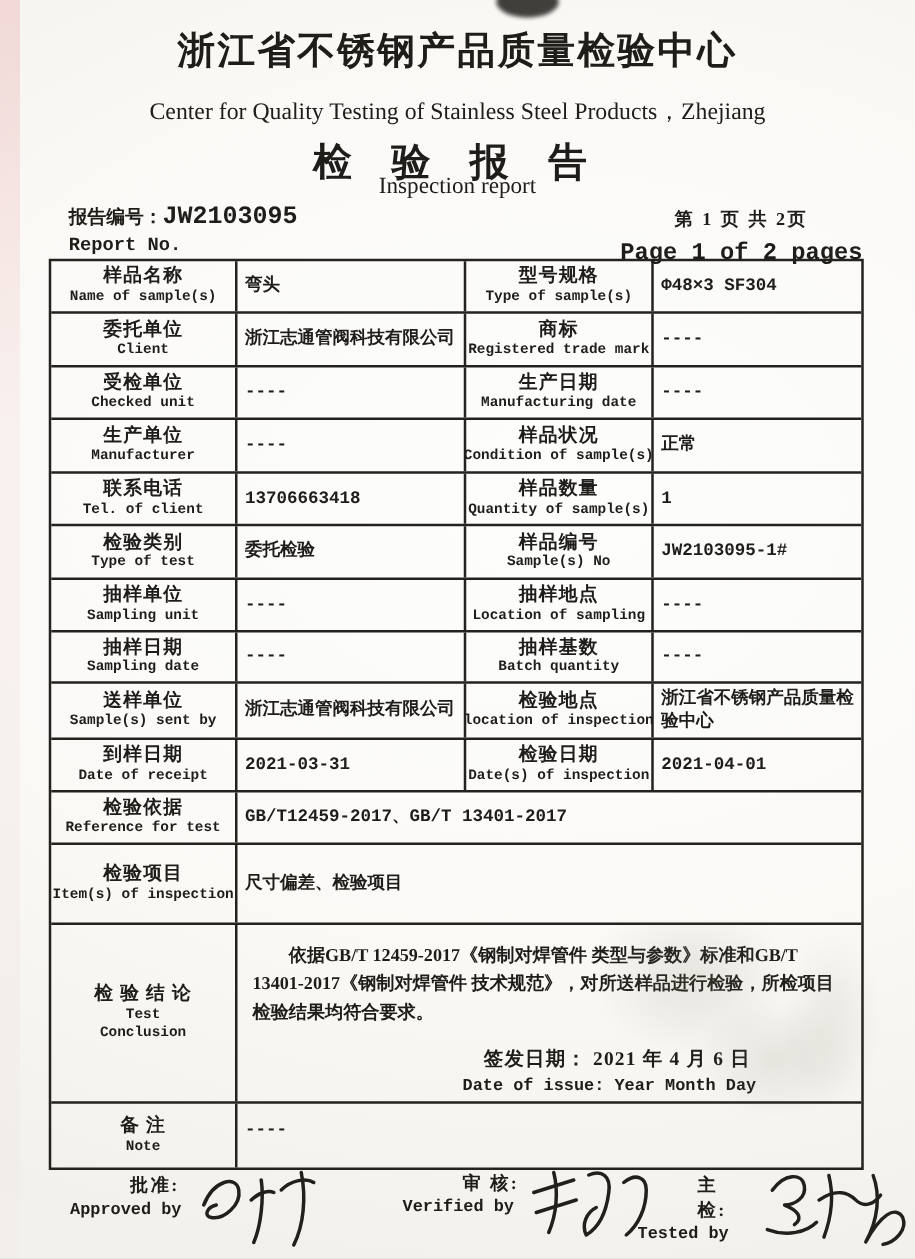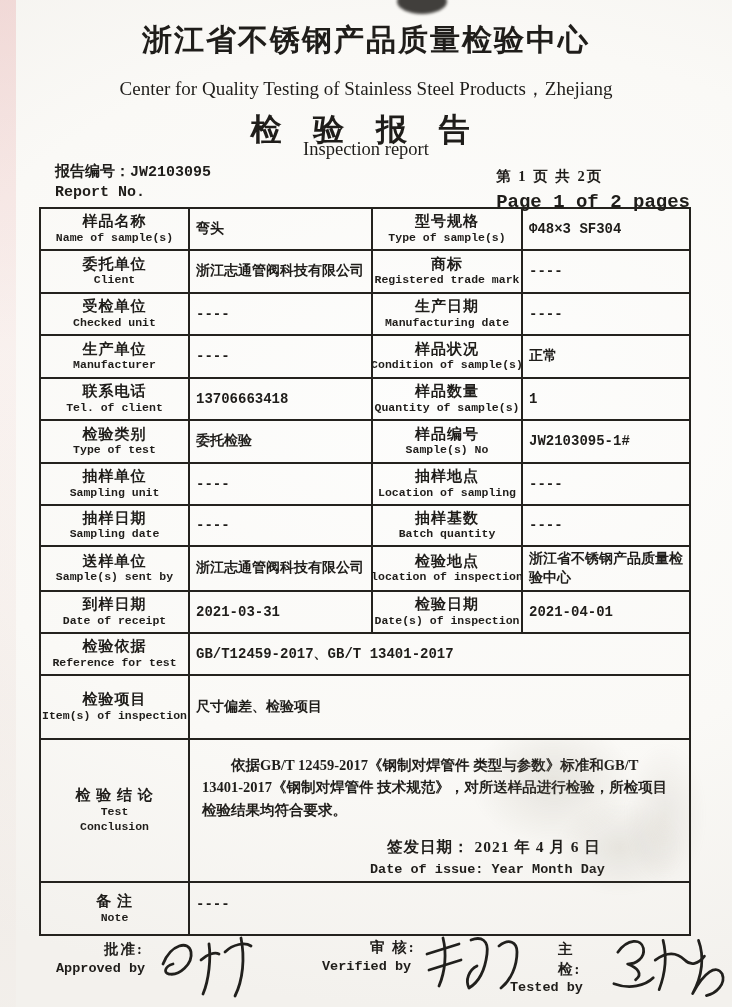"JW2103095" .reportno .num { font-size: 15px -> 20px }
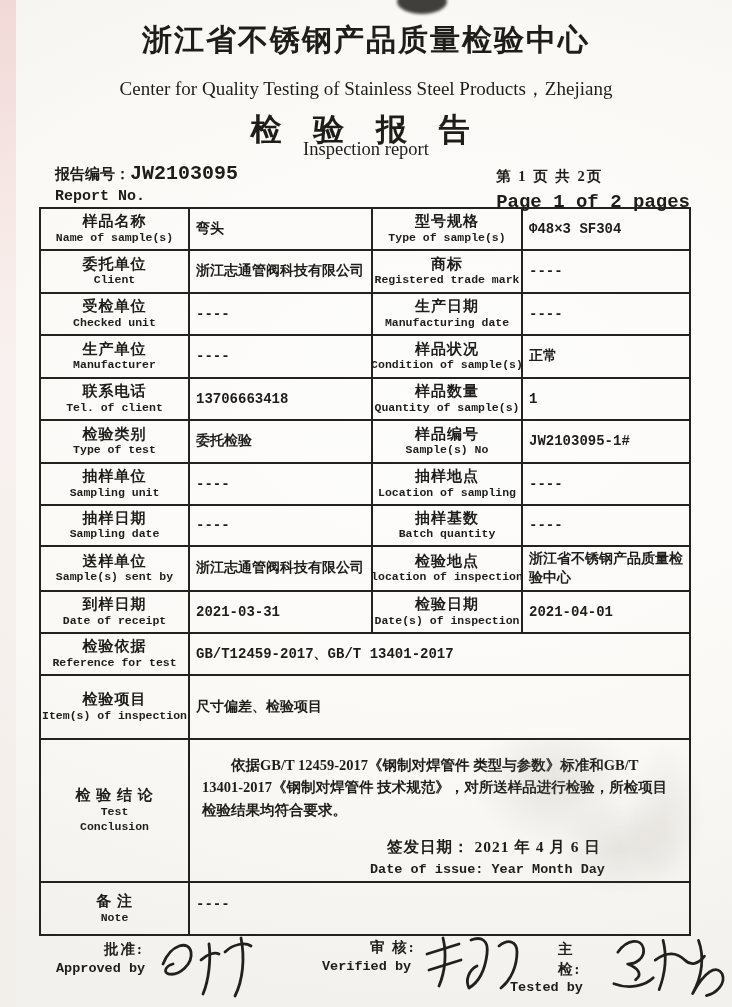"第 1 页 共 2页" .pageno { text-align: left -> center }
